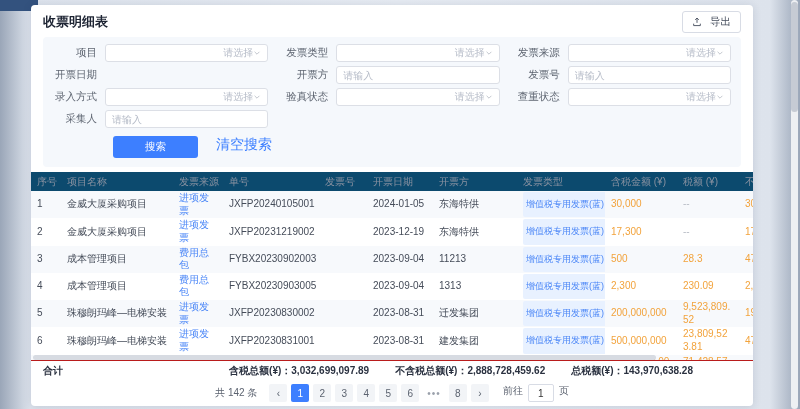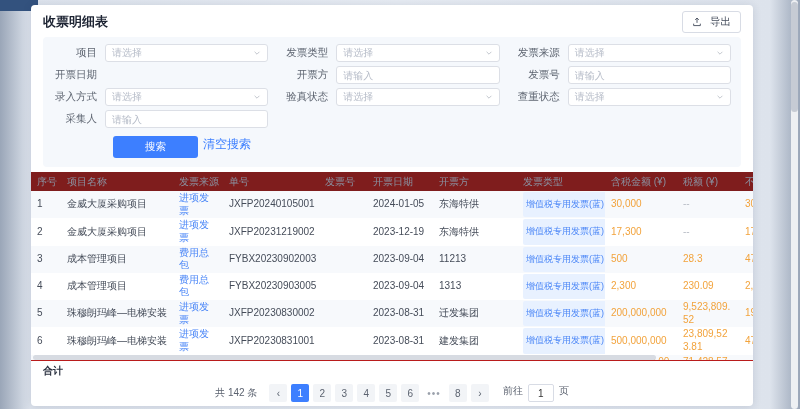"请选择" .control.select { justify-content: space-between -> flex-end }
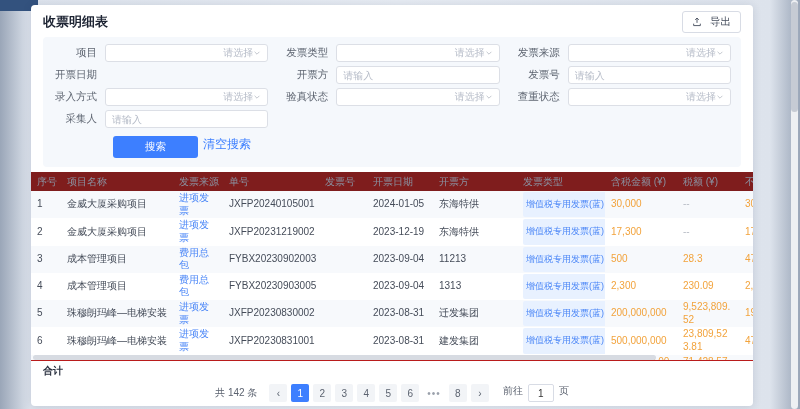"清空搜索" .btn-clear { font-size: 12px -> 14px; margin-left: 5px -> 18px }
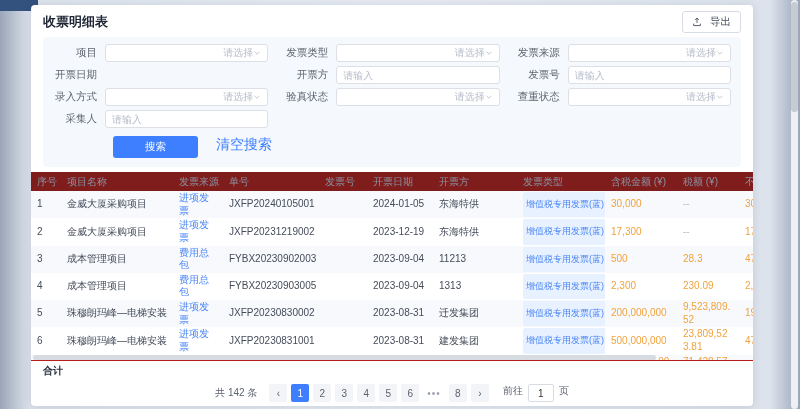"序号" th { background: #7f1d1d -> #0c4a6e }
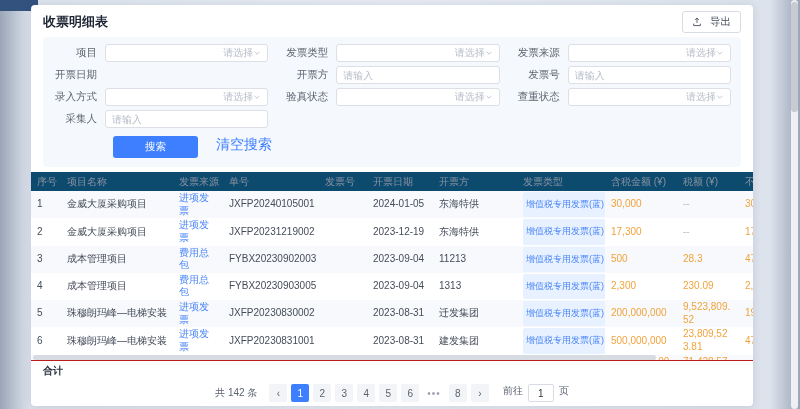"含税总额(¥)：3,032,699,097.89" div.totals { html: none -> <div> <span> <span>含税总额(¥)：</span><span>3,032,699,097.89</span> </span> <span> <span>不含税总额(¥)：</span><span>2,888,728,459.62</span> </span> <span> <span>总税额(¥)：</span><span>143,970,638.28</span> </span> </div> }
